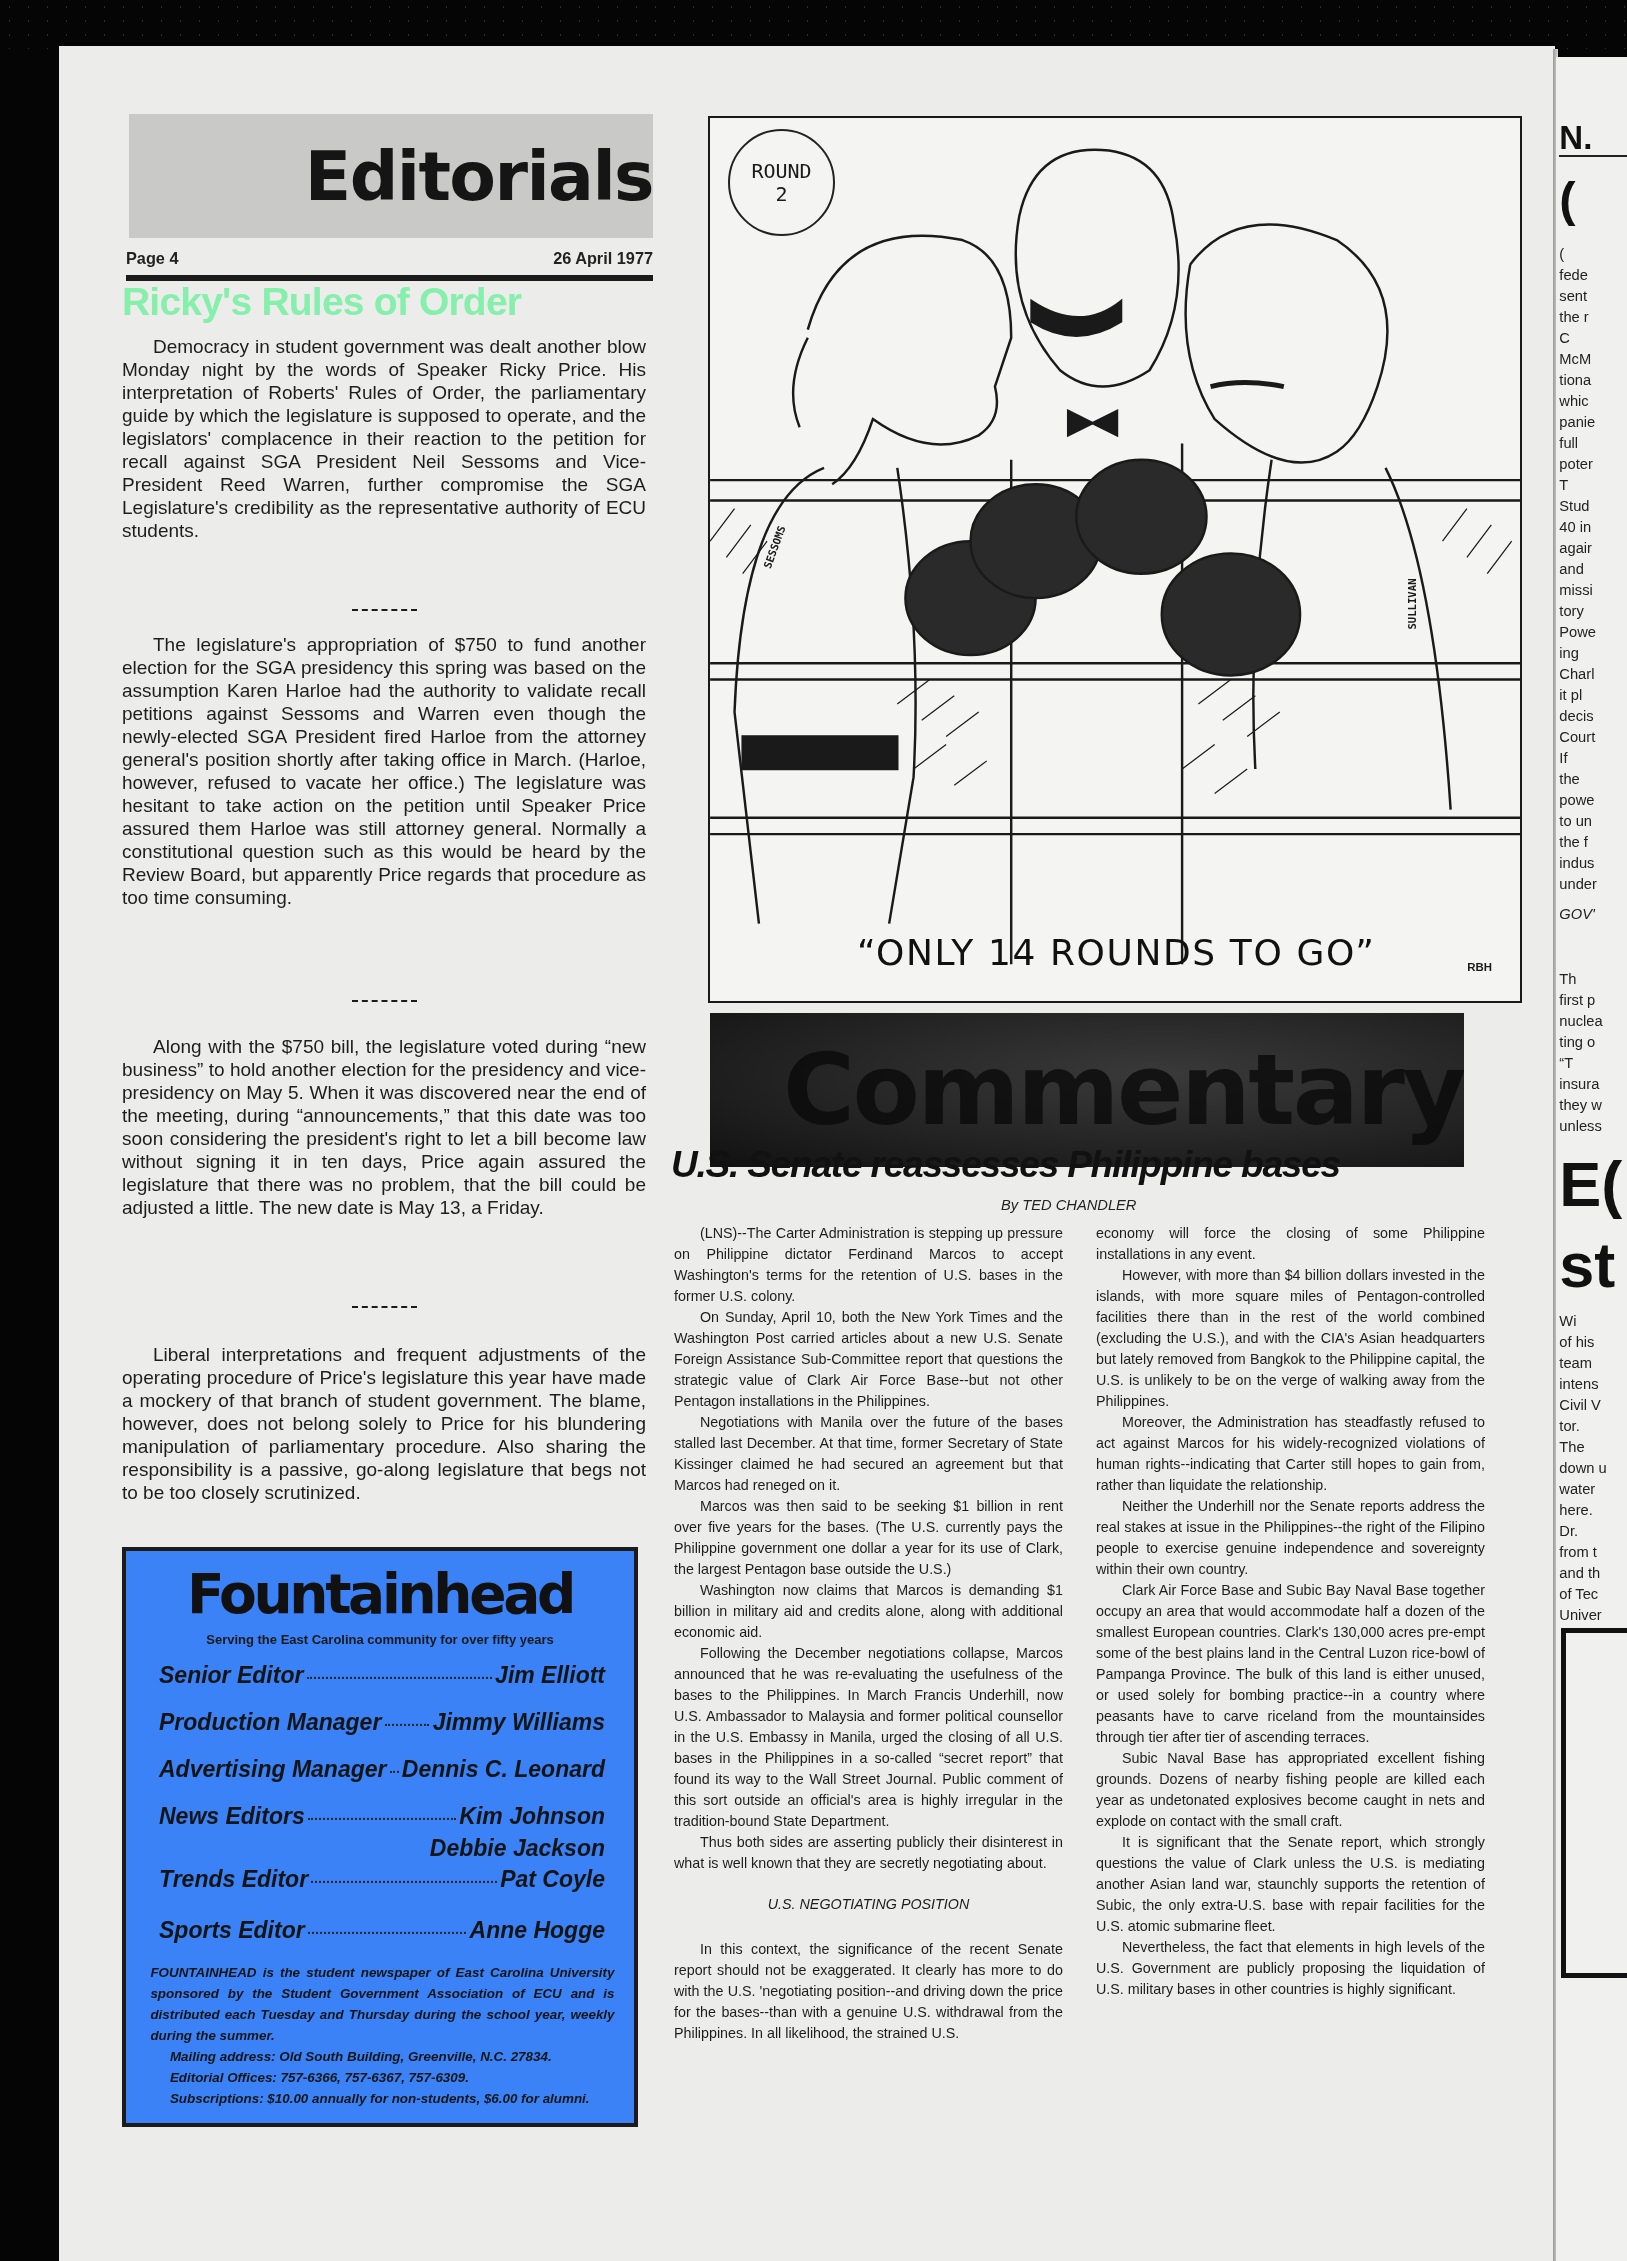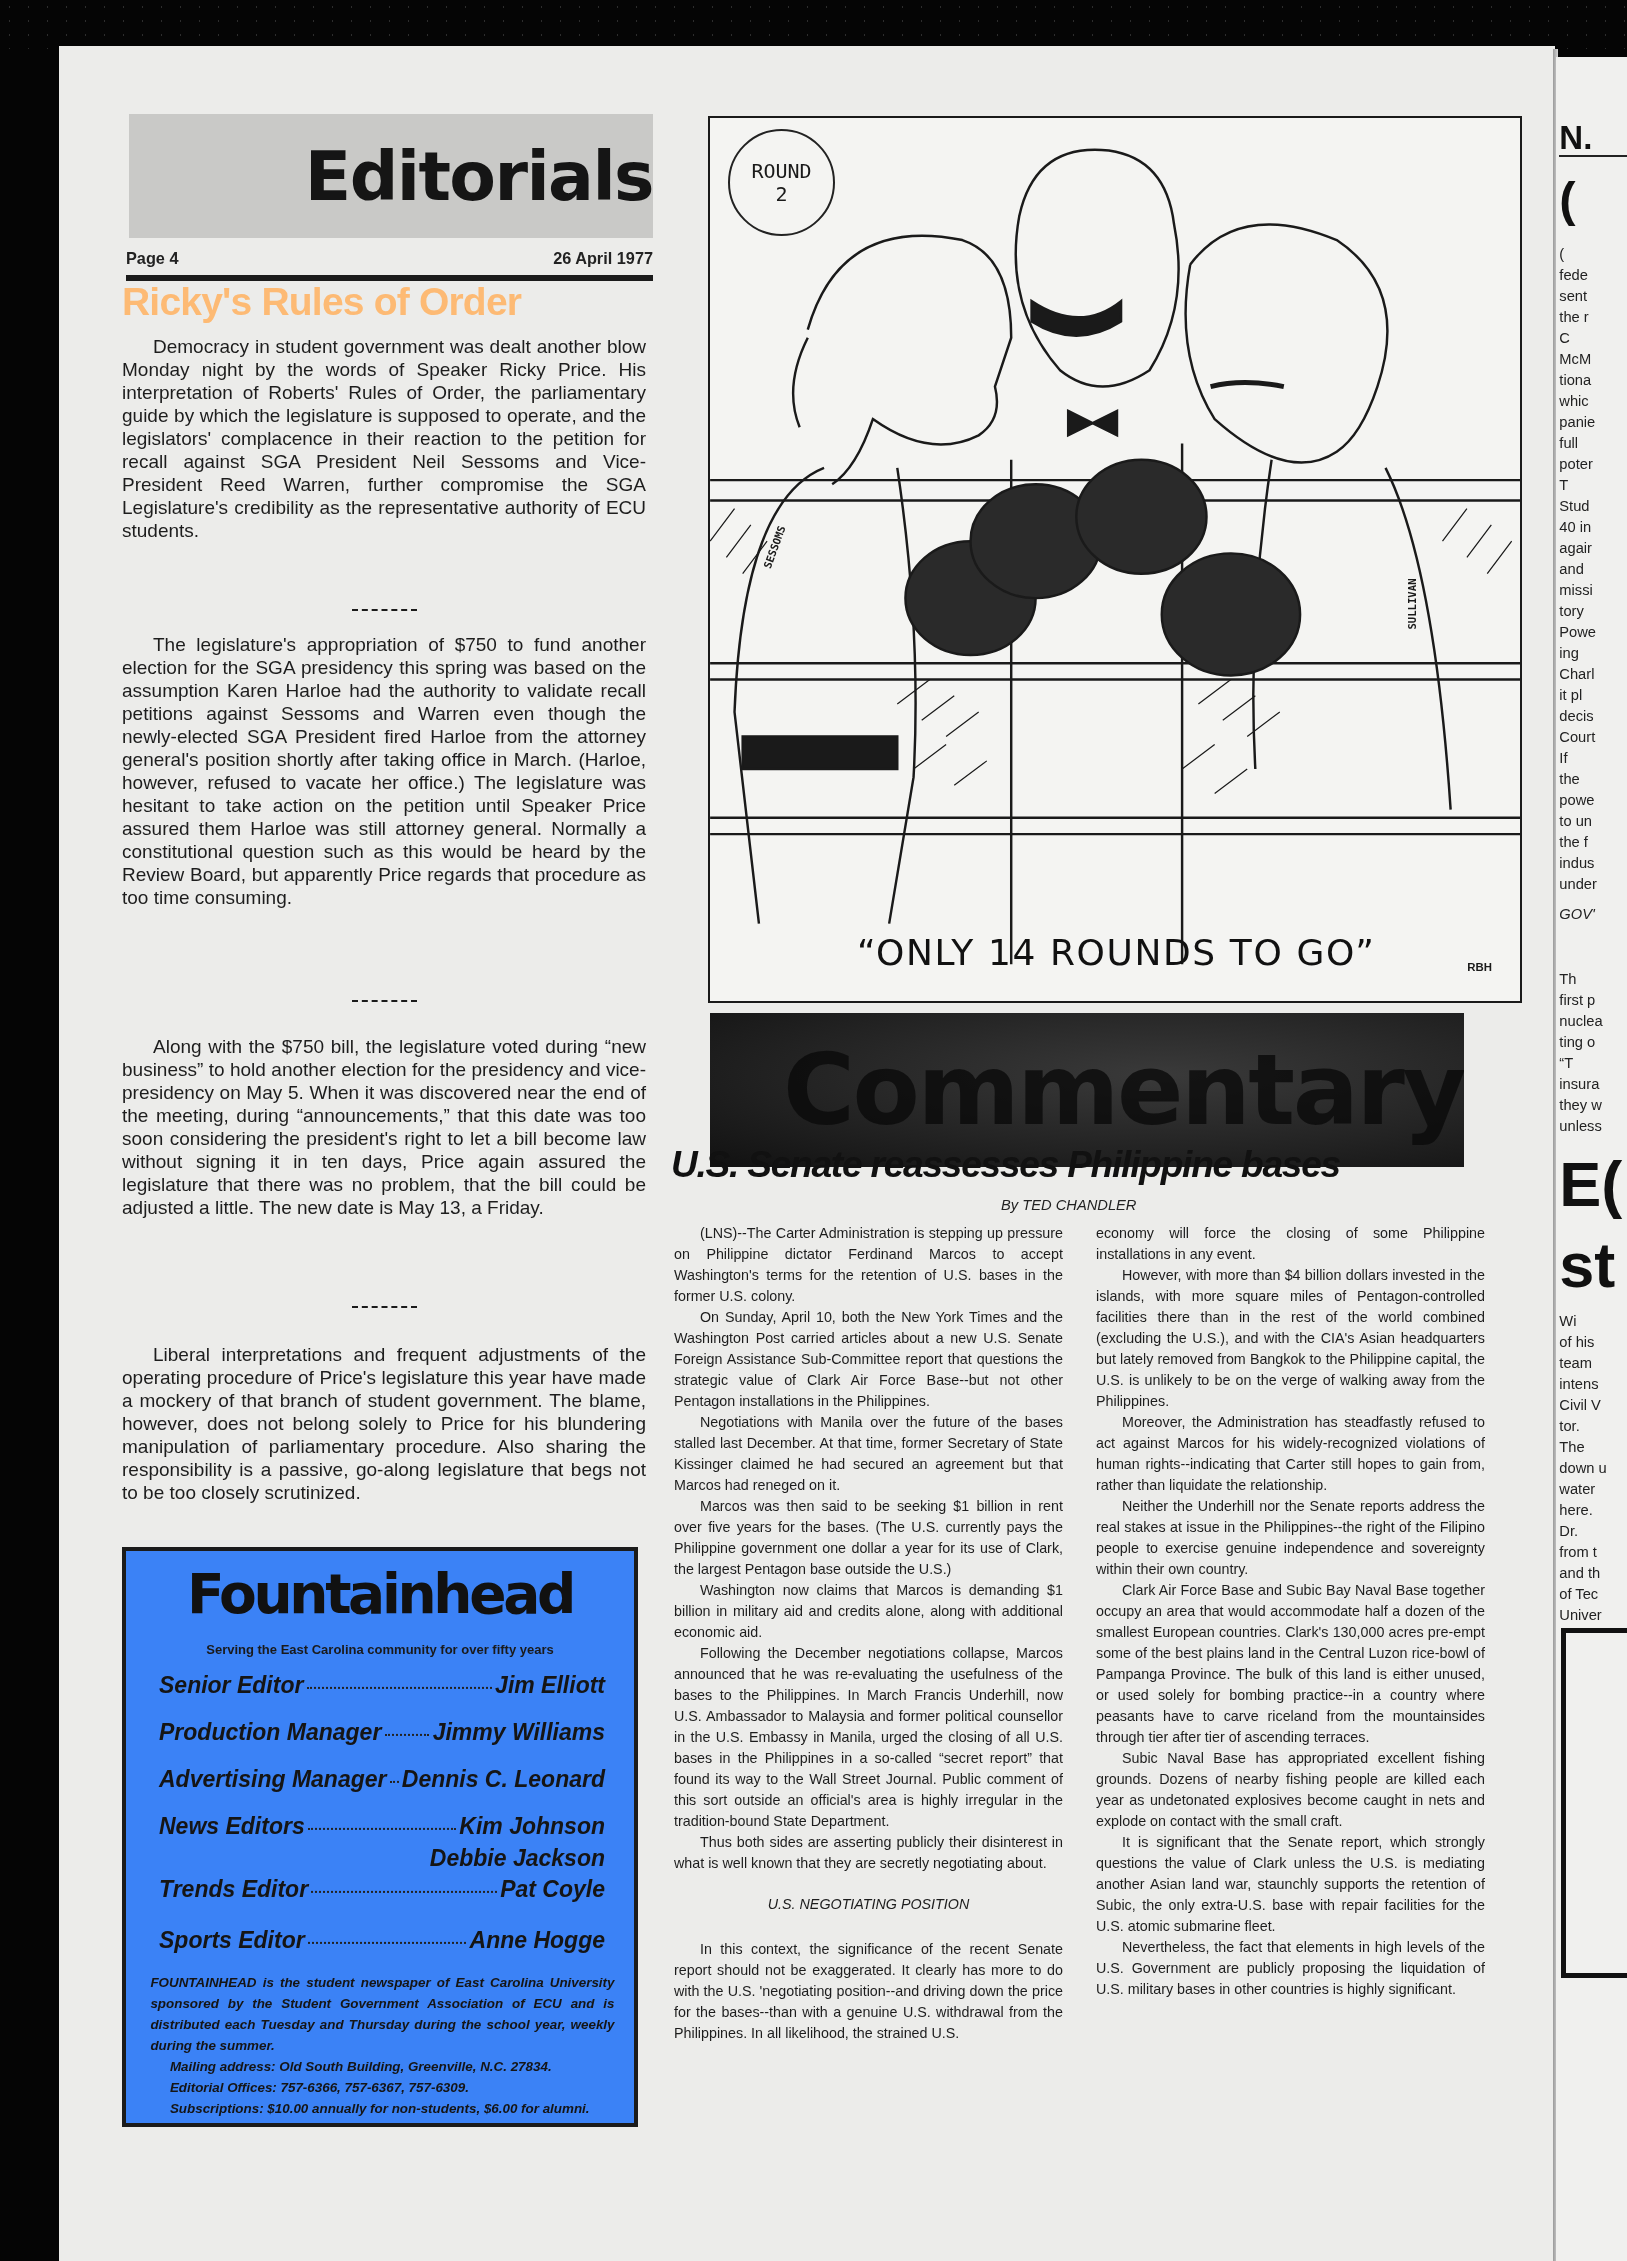"Ricky's Rules of Order" .ed-headline { color: #fdba74 -> #86efac }
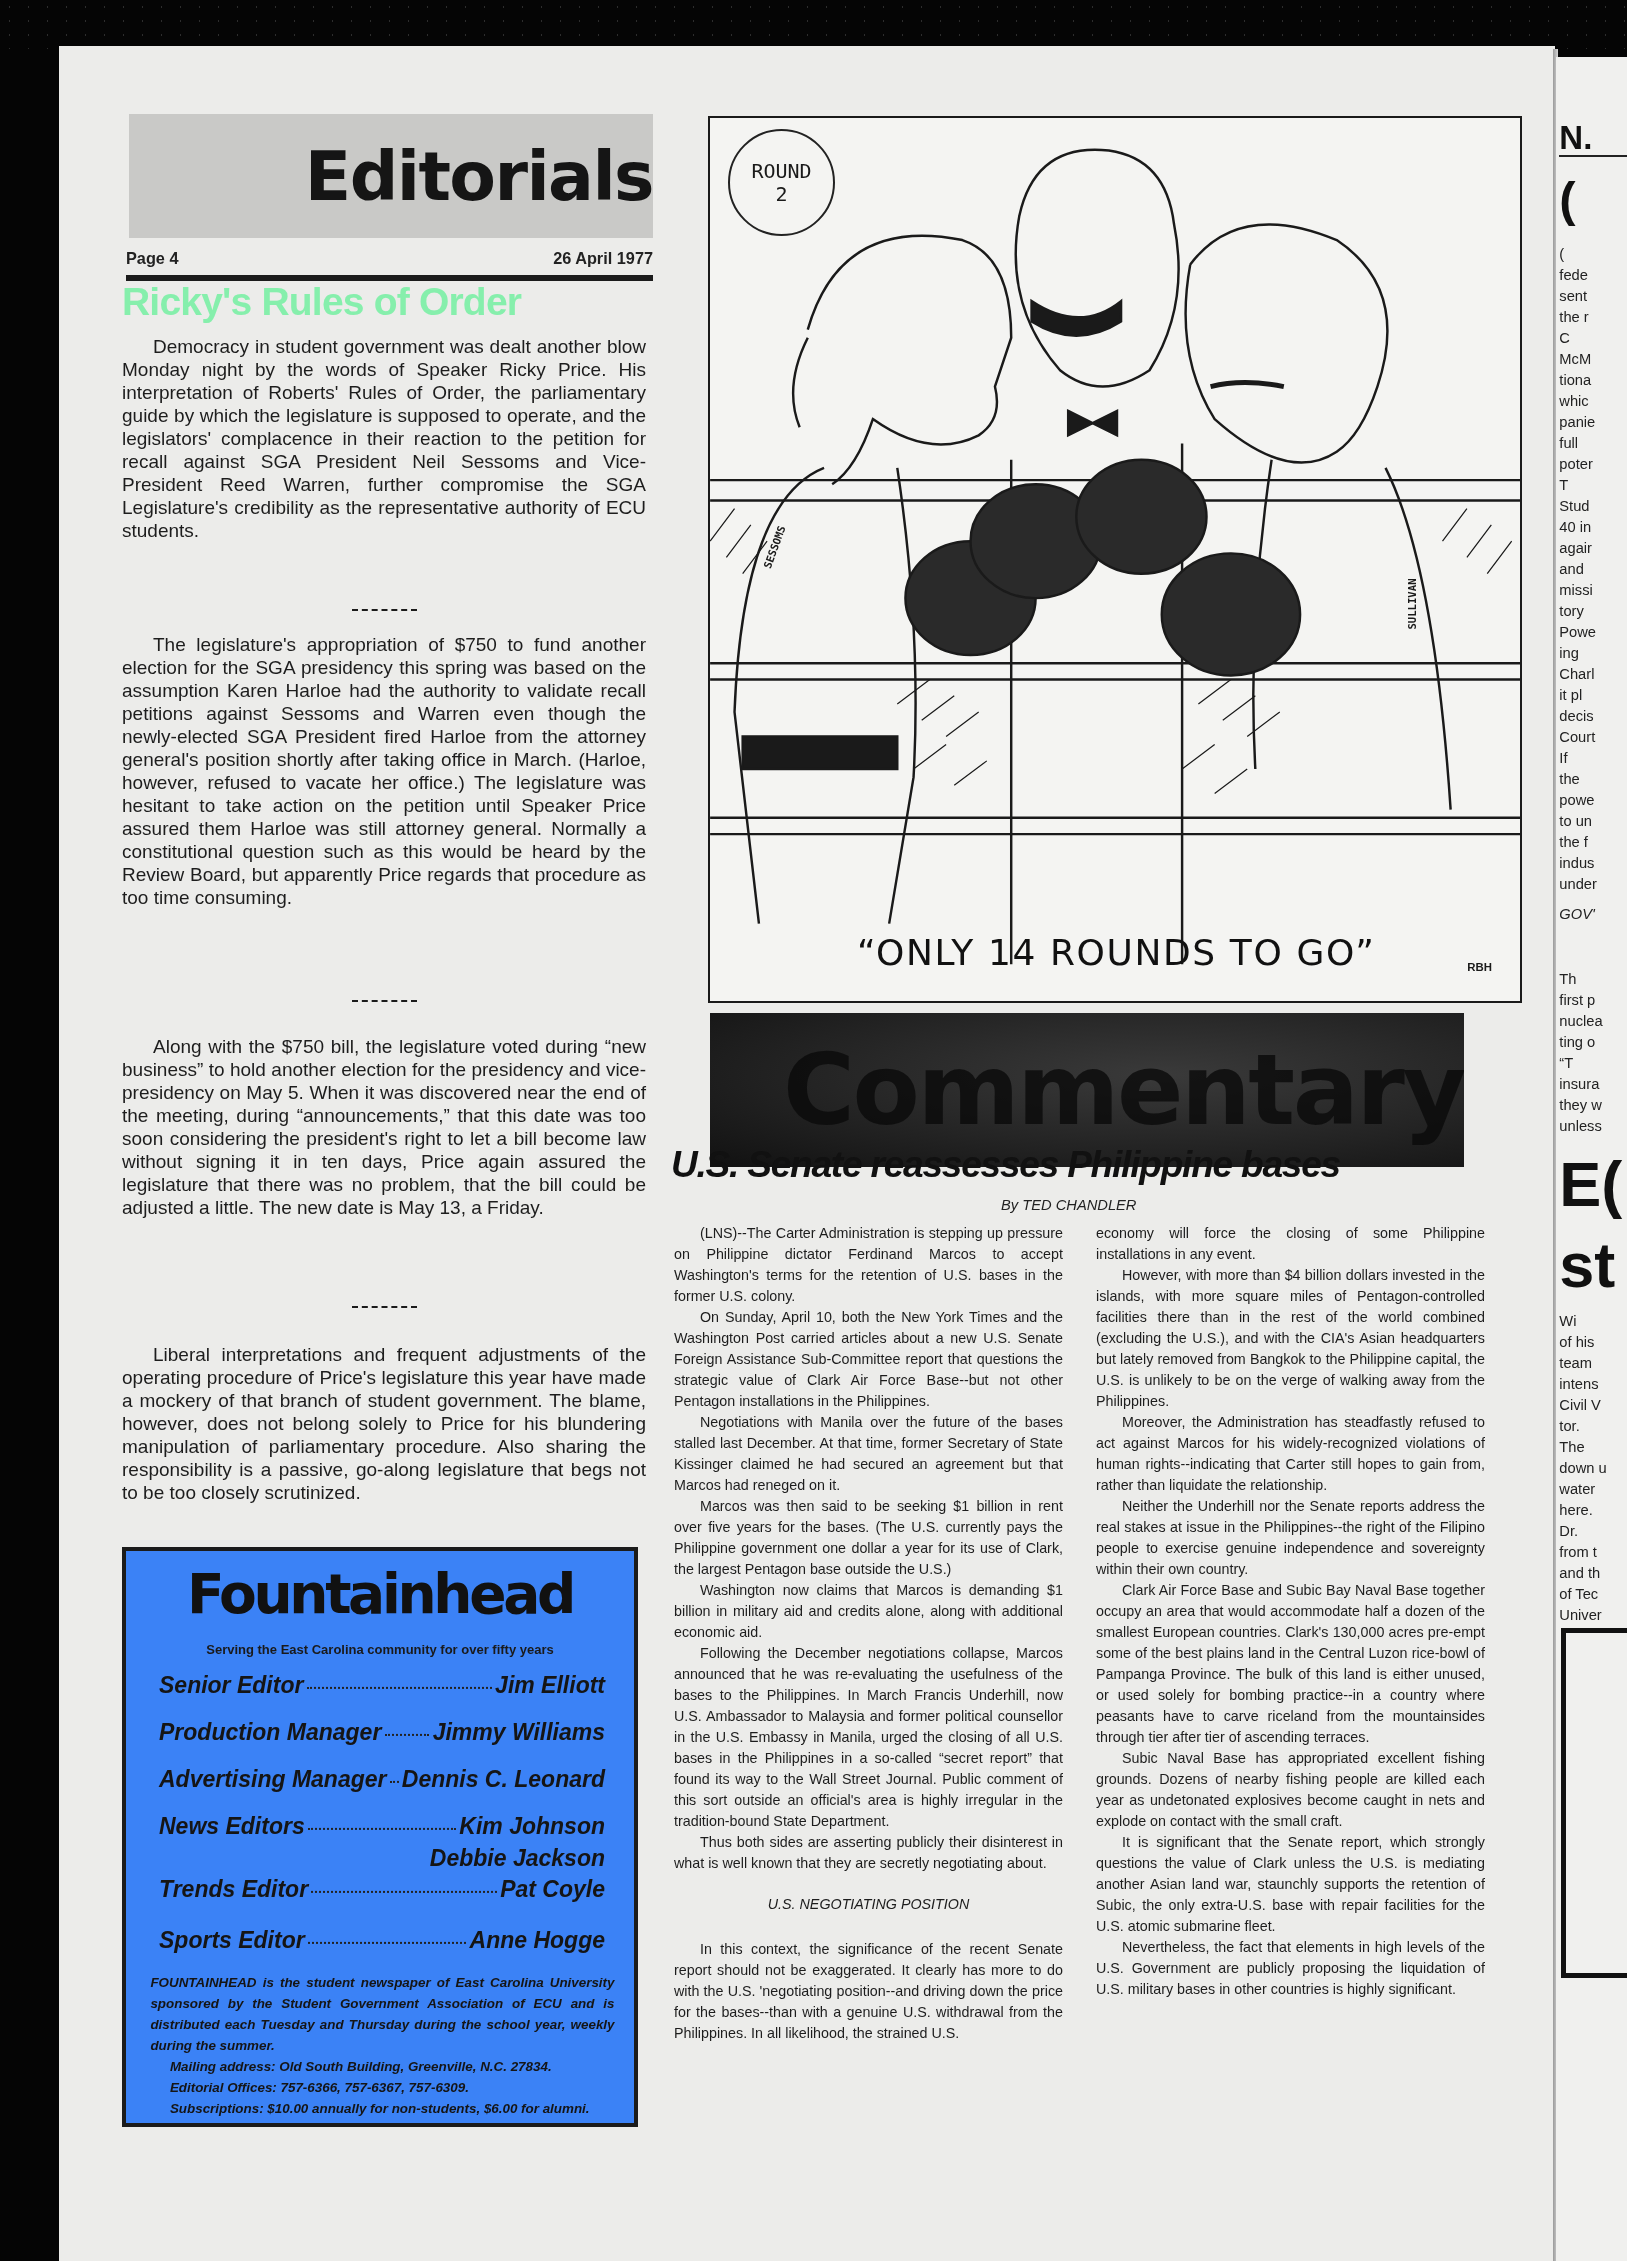"Serving the East Carolina community" .staff-tag { margin-top: 16px -> 6px }
